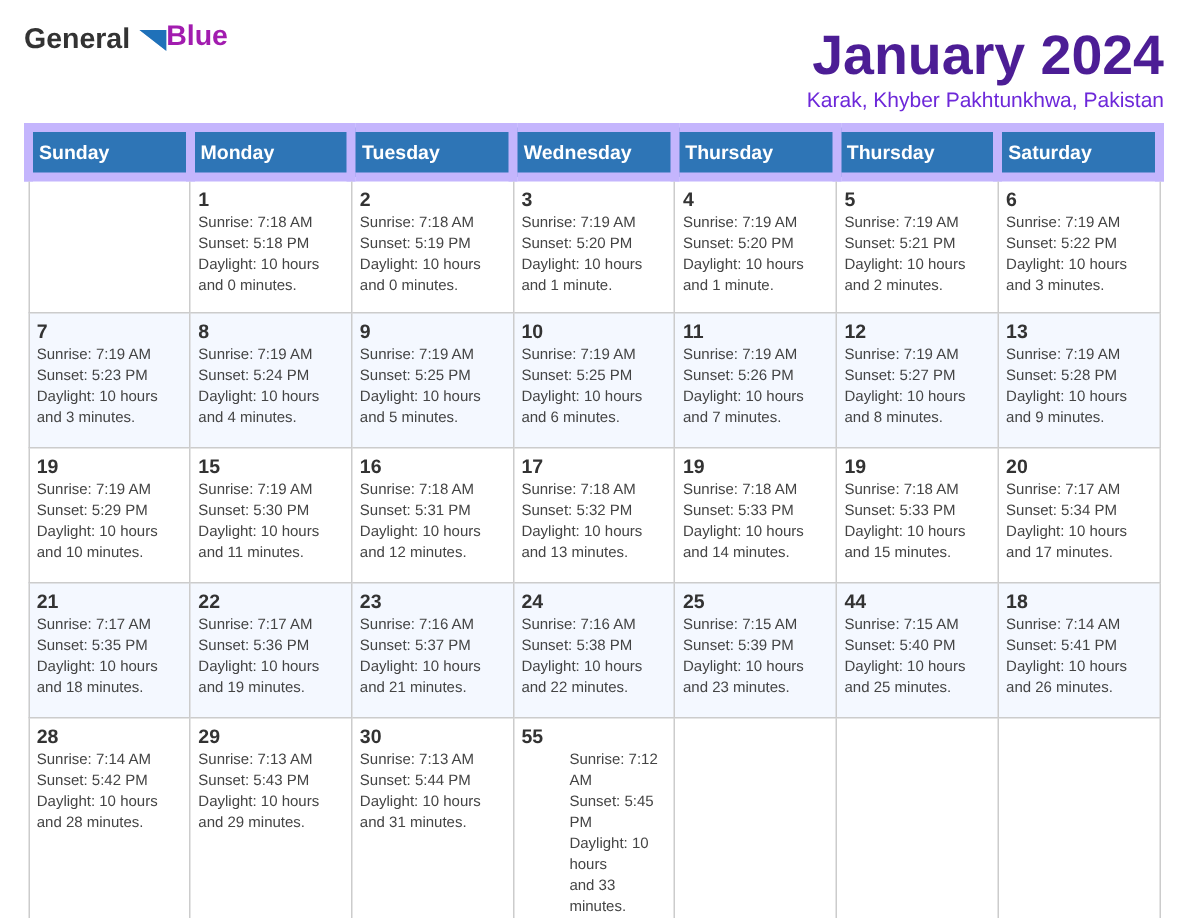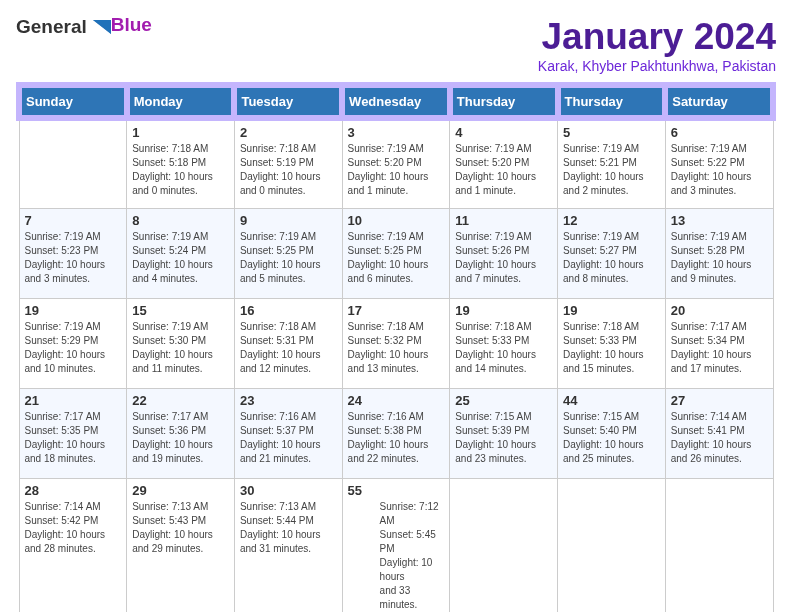"27" span.day-number { text: 27 -> 18 }
